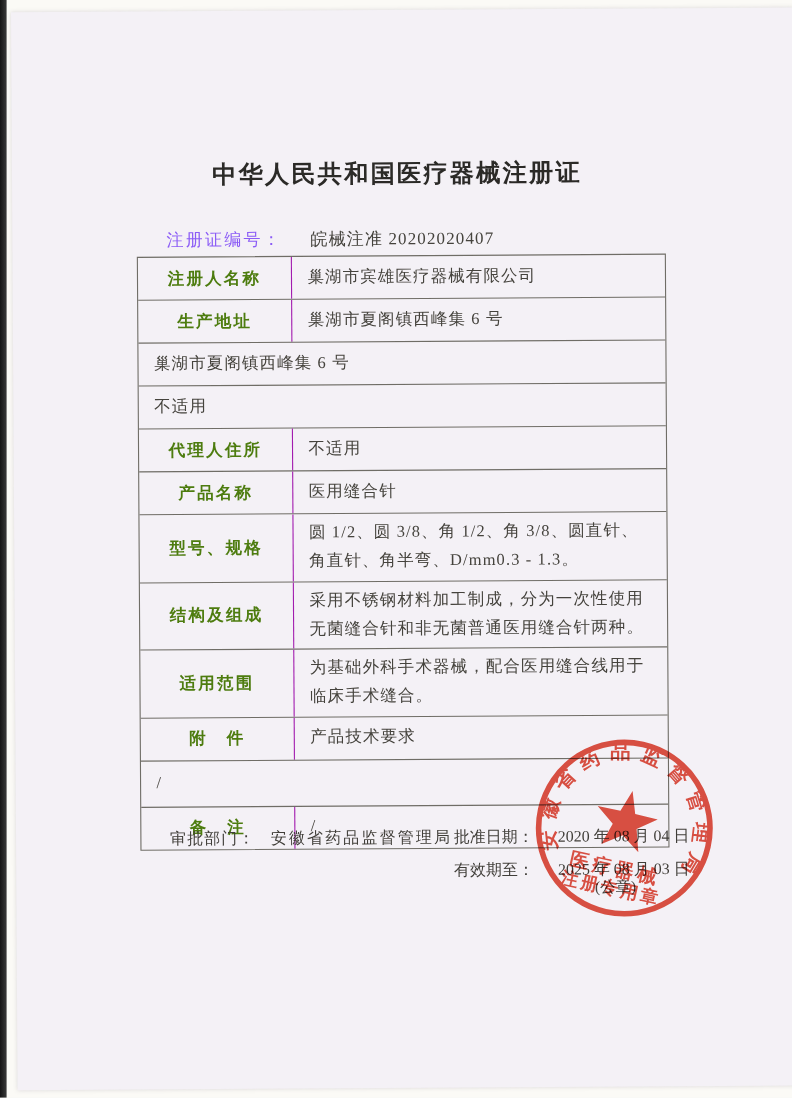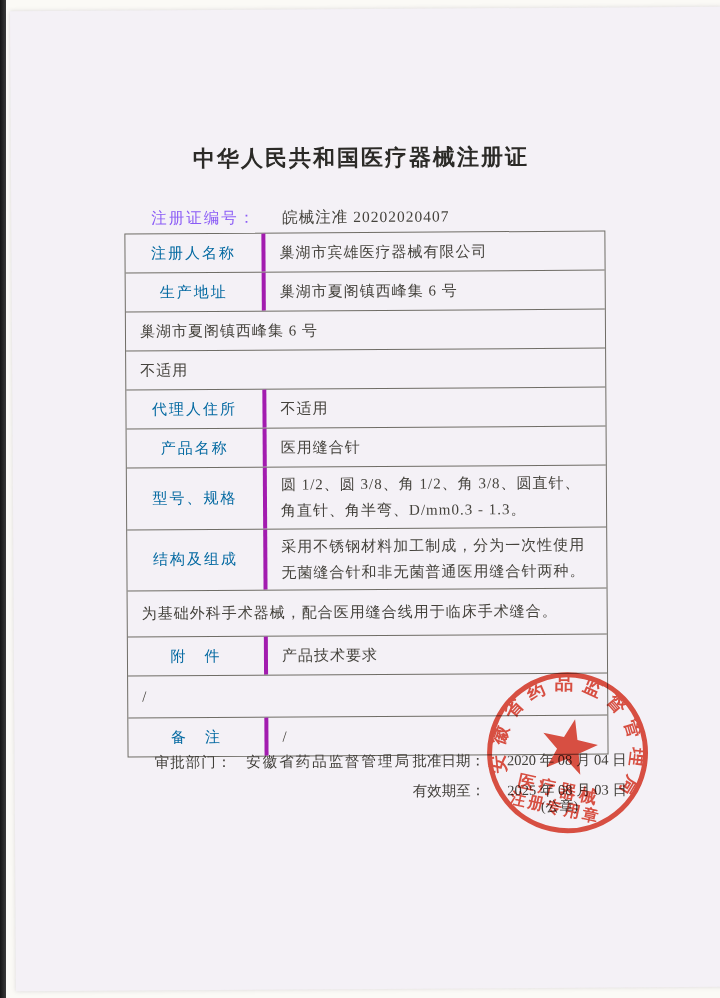"注册人名称" .t-label { border-right: 4px solid #a21caf -> 1px solid #a21caf; color: #0369a1 -> #4d7c0f; font-weight: none -> bold }
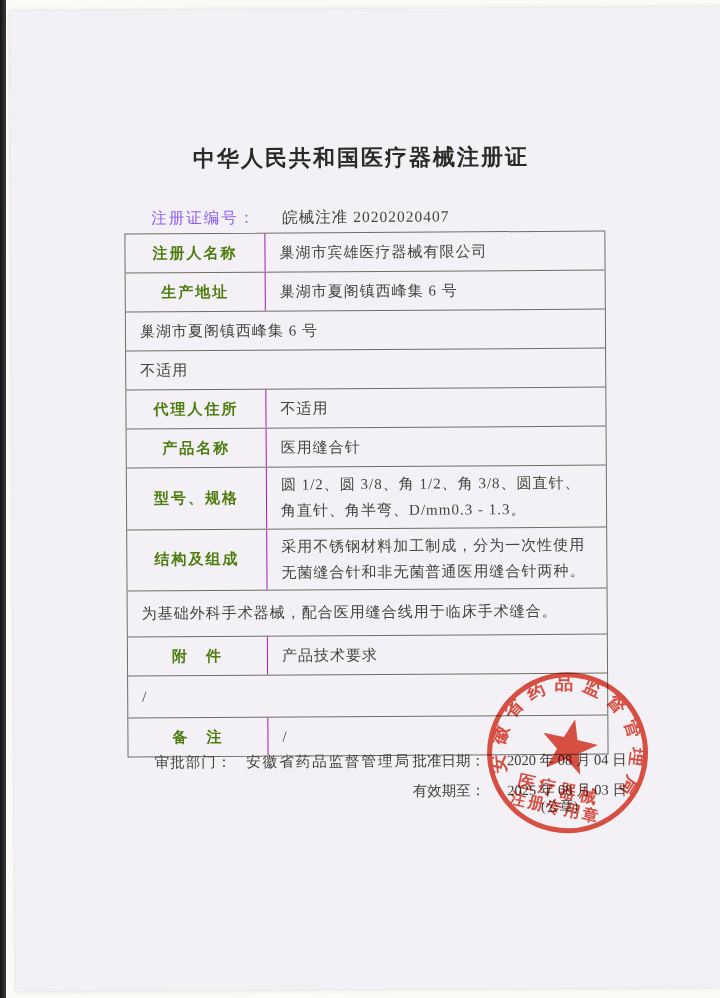"适用范围" div.t-label { html: none -> <div>适用范围</div> }
